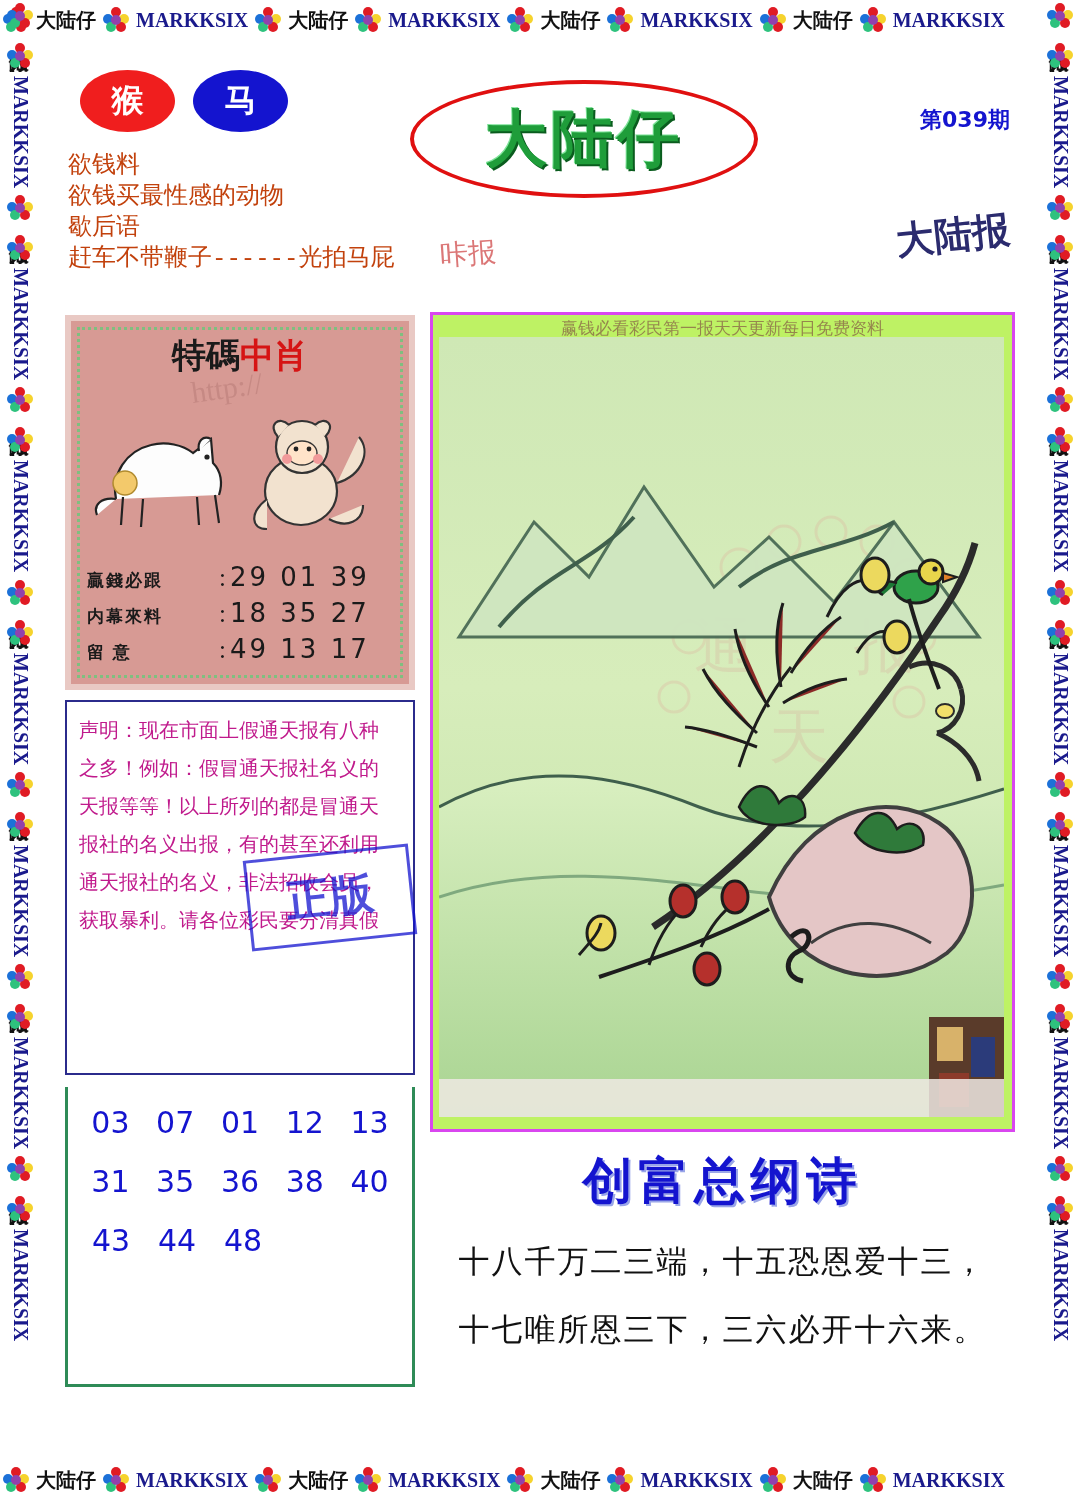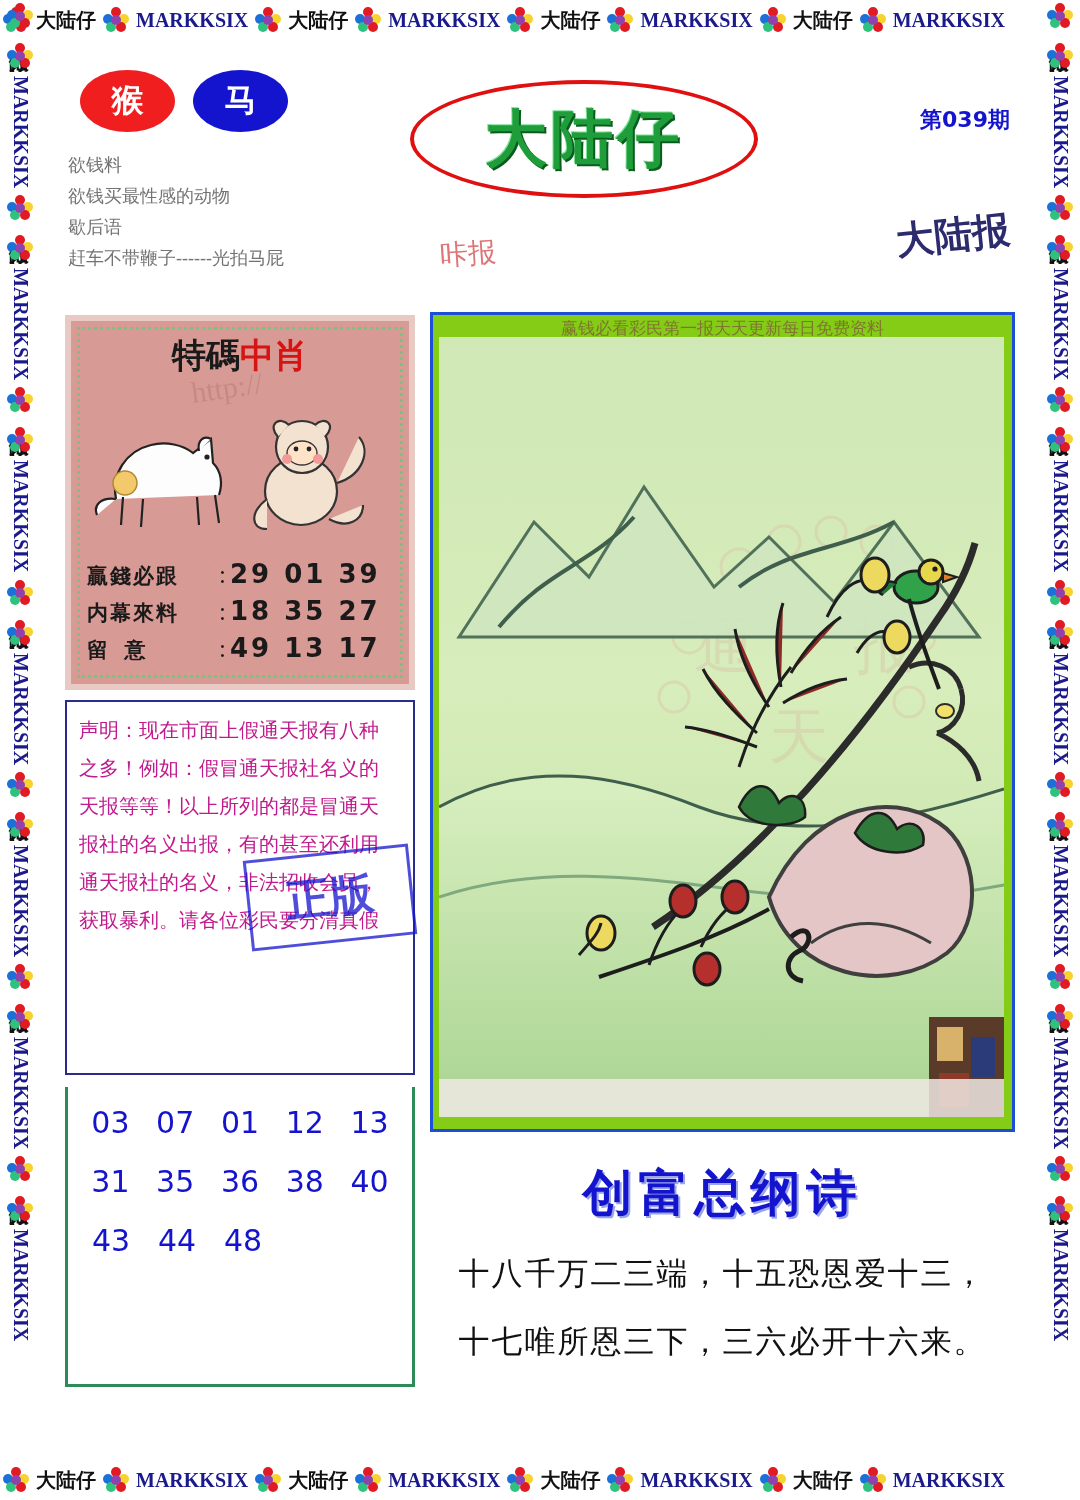"欲钱料" .lines div { color: #737373 -> #c2410c; font-family: Liberation Serif, serif -> Liberation Mono, monospace; font-size: 18px -> 24px }
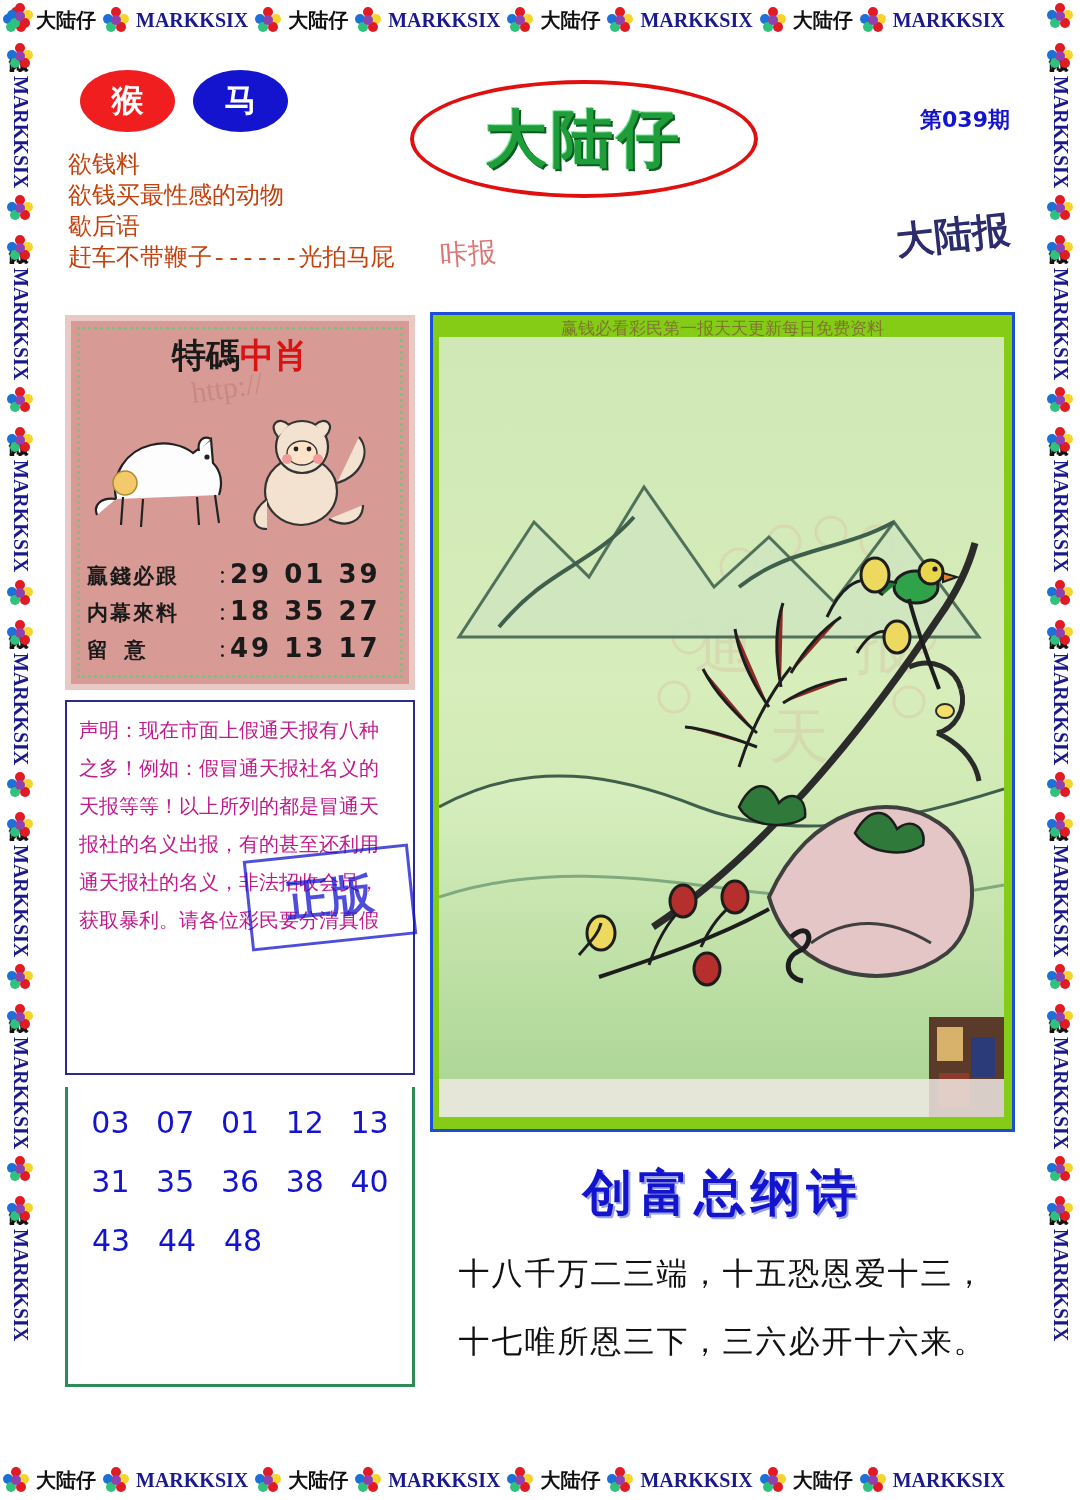"赢钱必看彩民第一报天天更新每日免费资料" .pic-frame { background: #84cc16 -> #bef264; border: 3px solid #1d4ed8 -> 3px solid #d946ef }
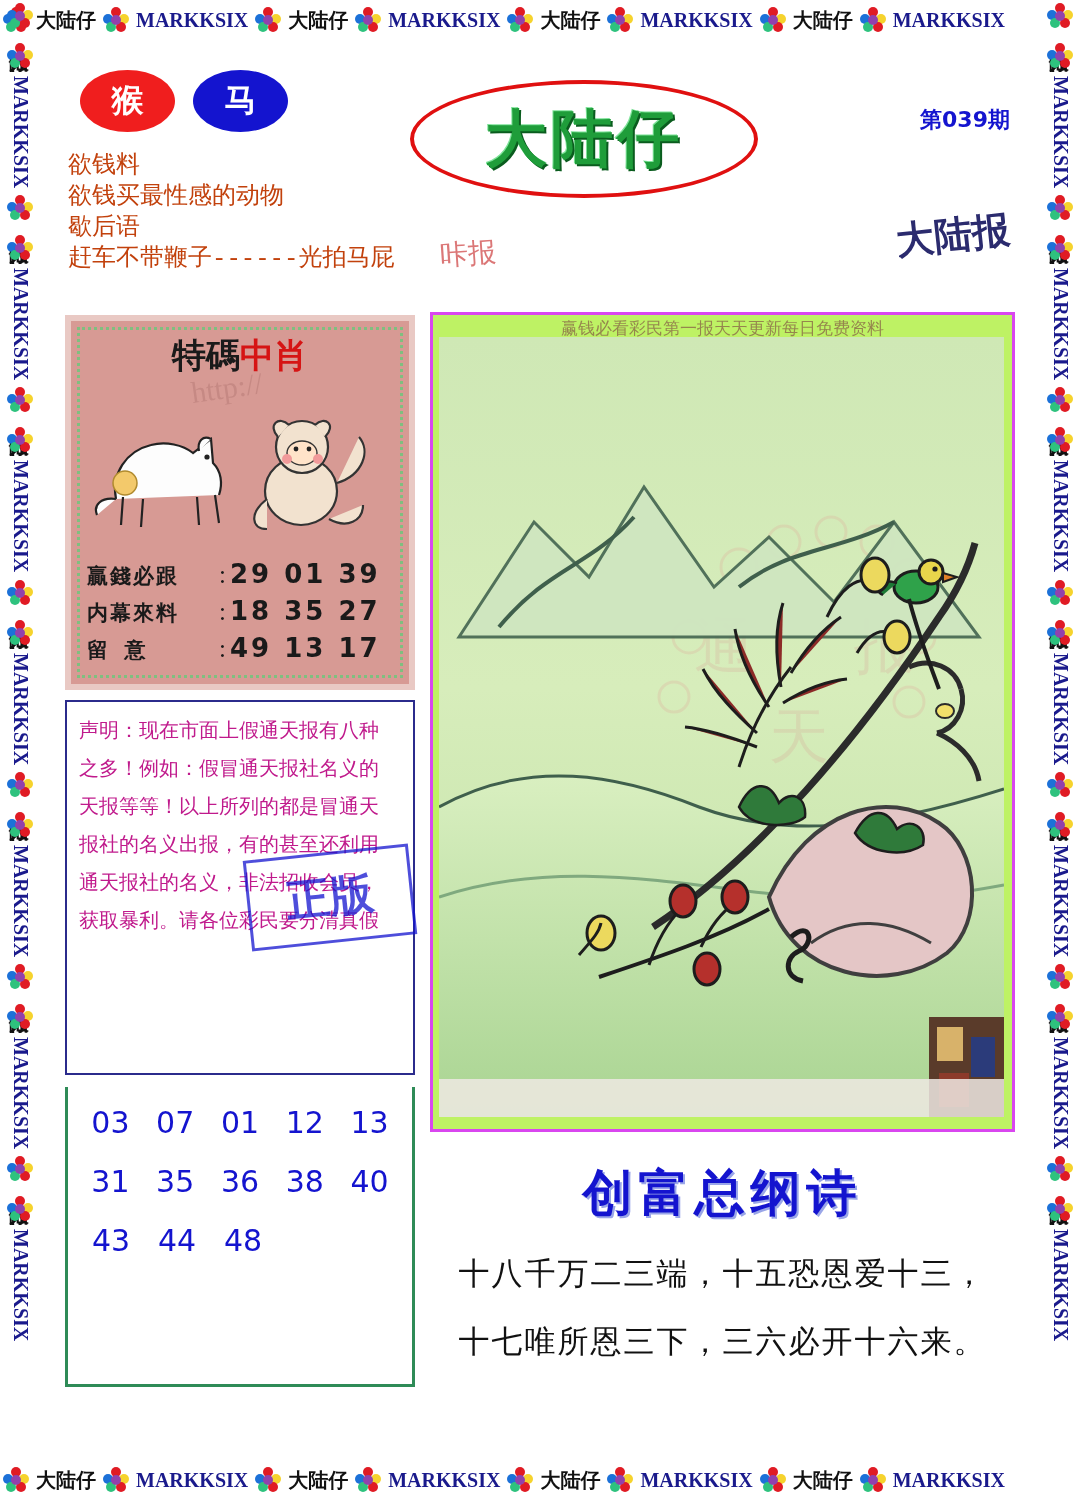"贏錢必跟" .rlabel { font-family: Liberation Mono, monospace -> Liberation Sans, sans-serif; font-size: 21px -> 17px }
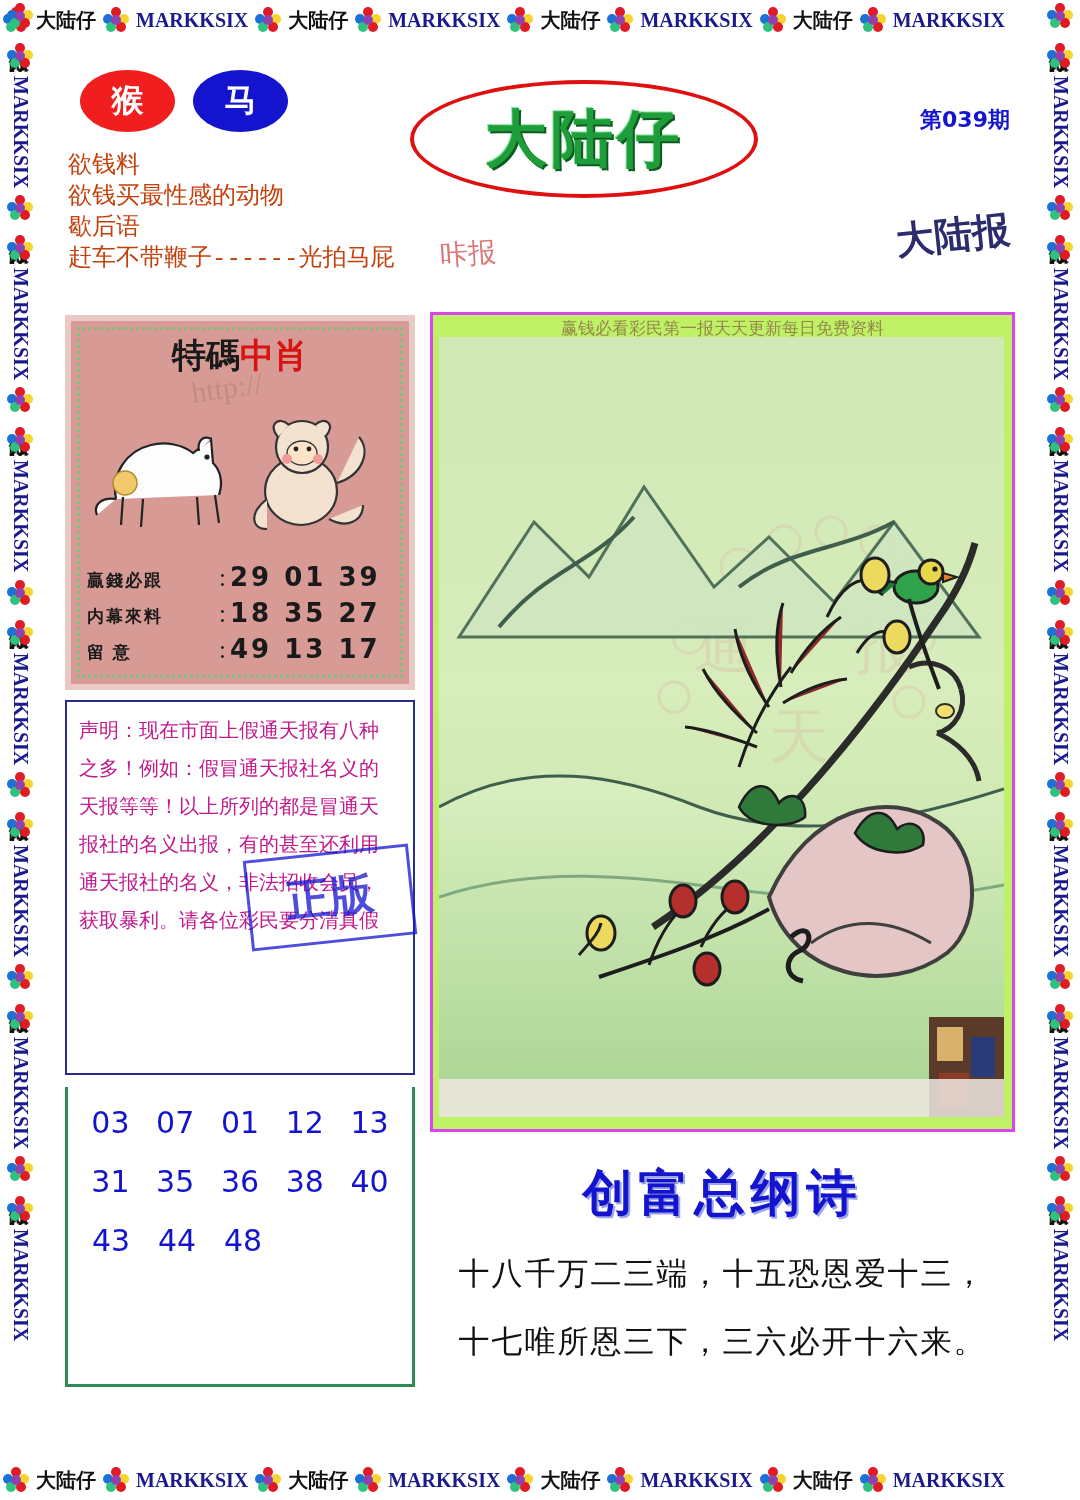"29 01 39" .rnums { font-weight: bold -> none }
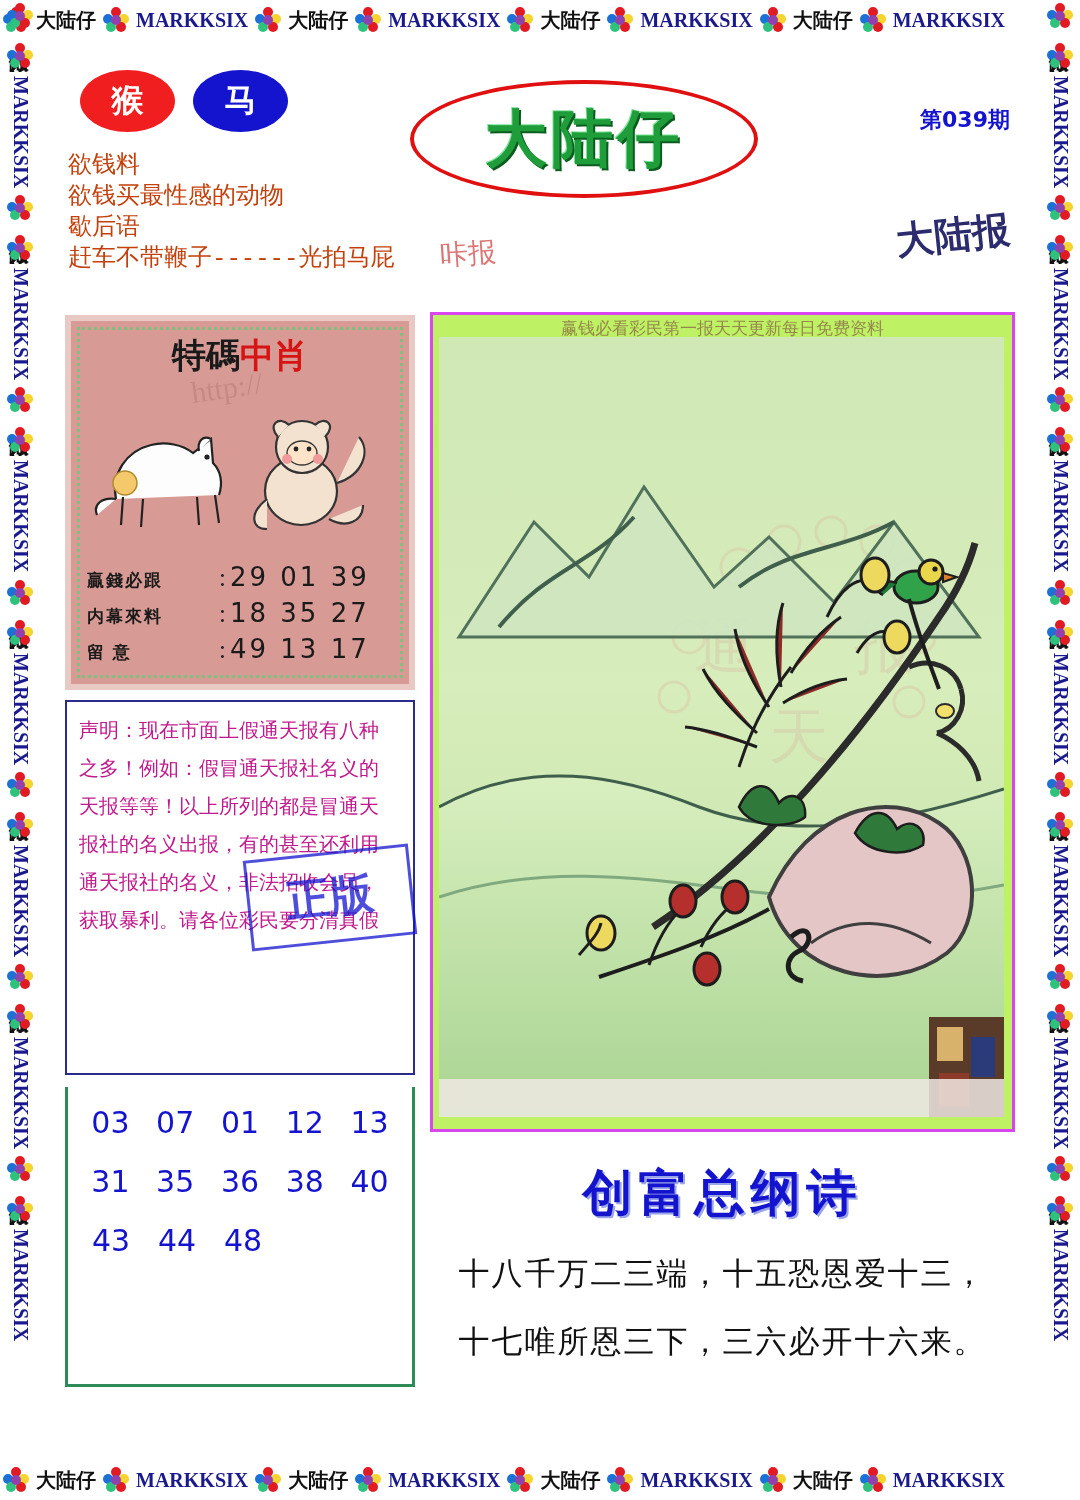"创富总纲诗" .poem-title { margin-top: 28px -> 16px }
